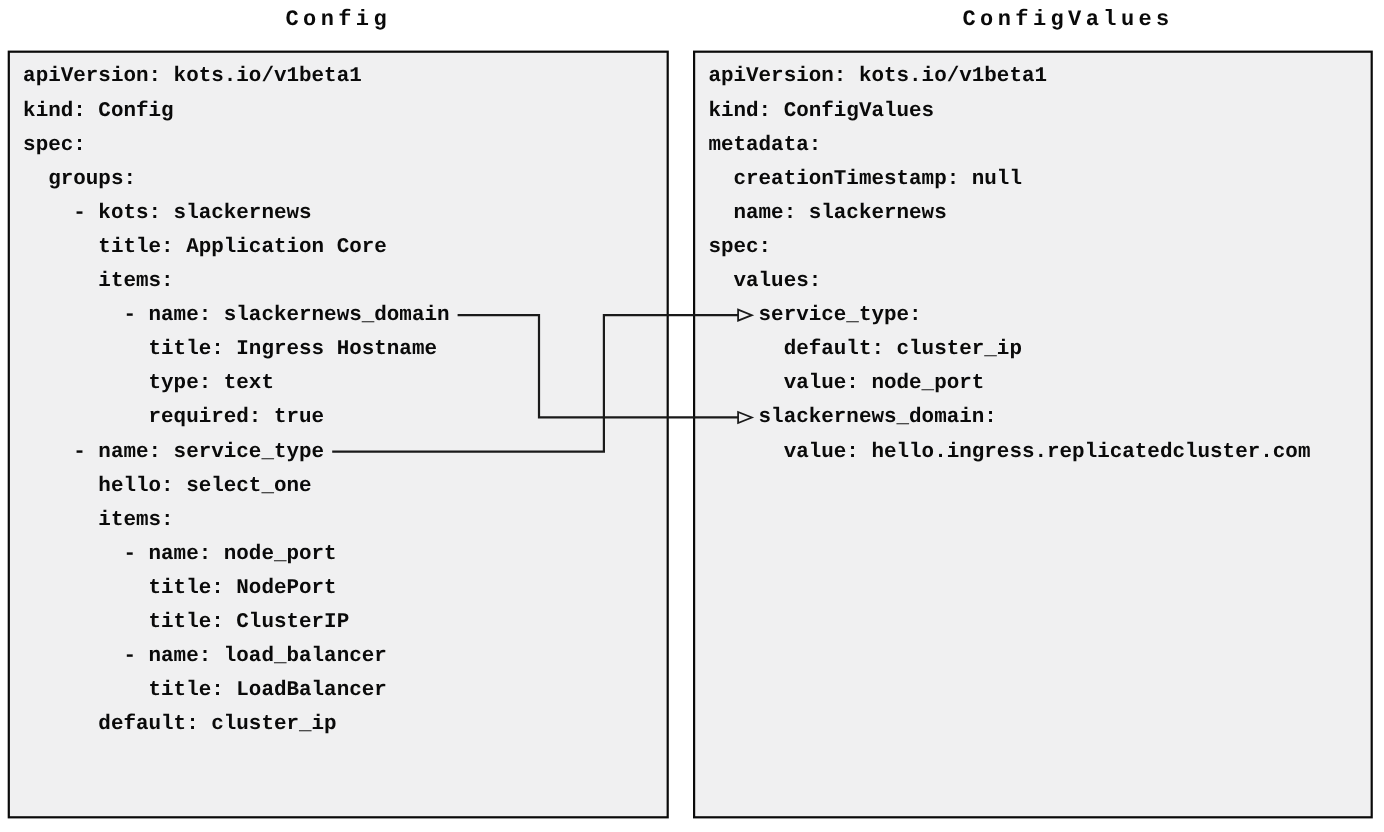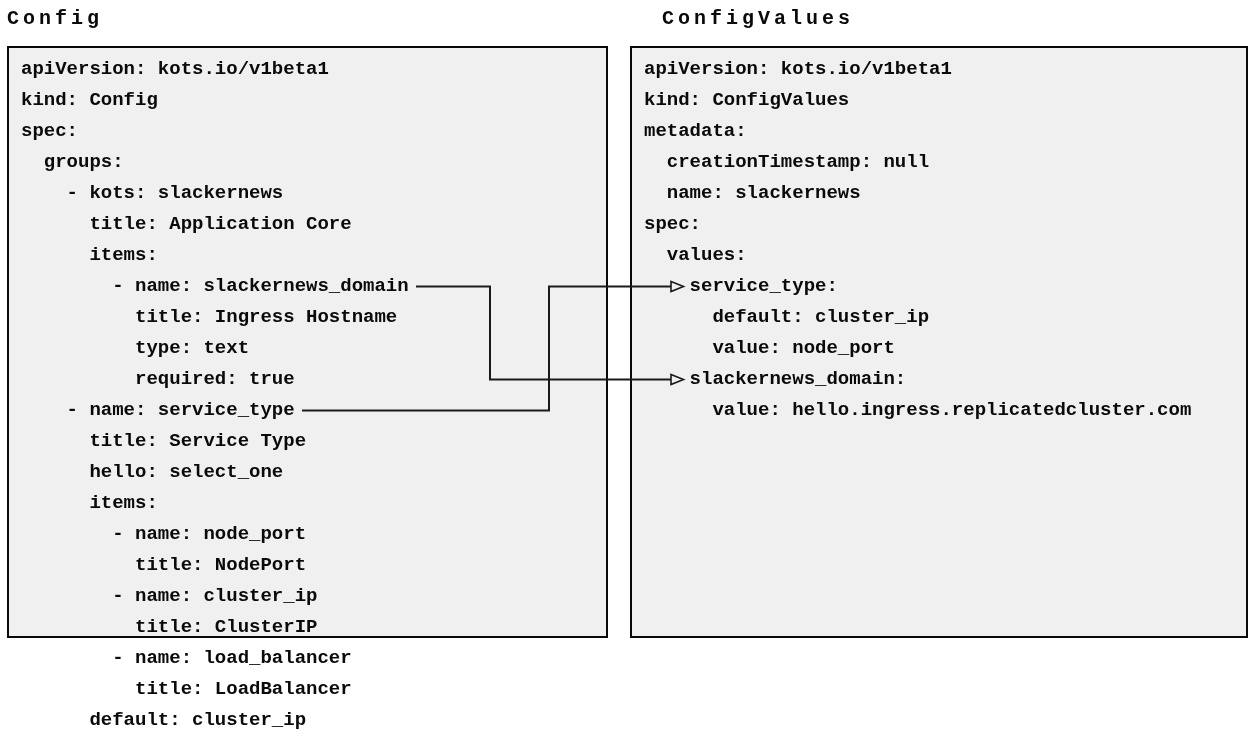"Config" .panel-title { text-align: left -> center }
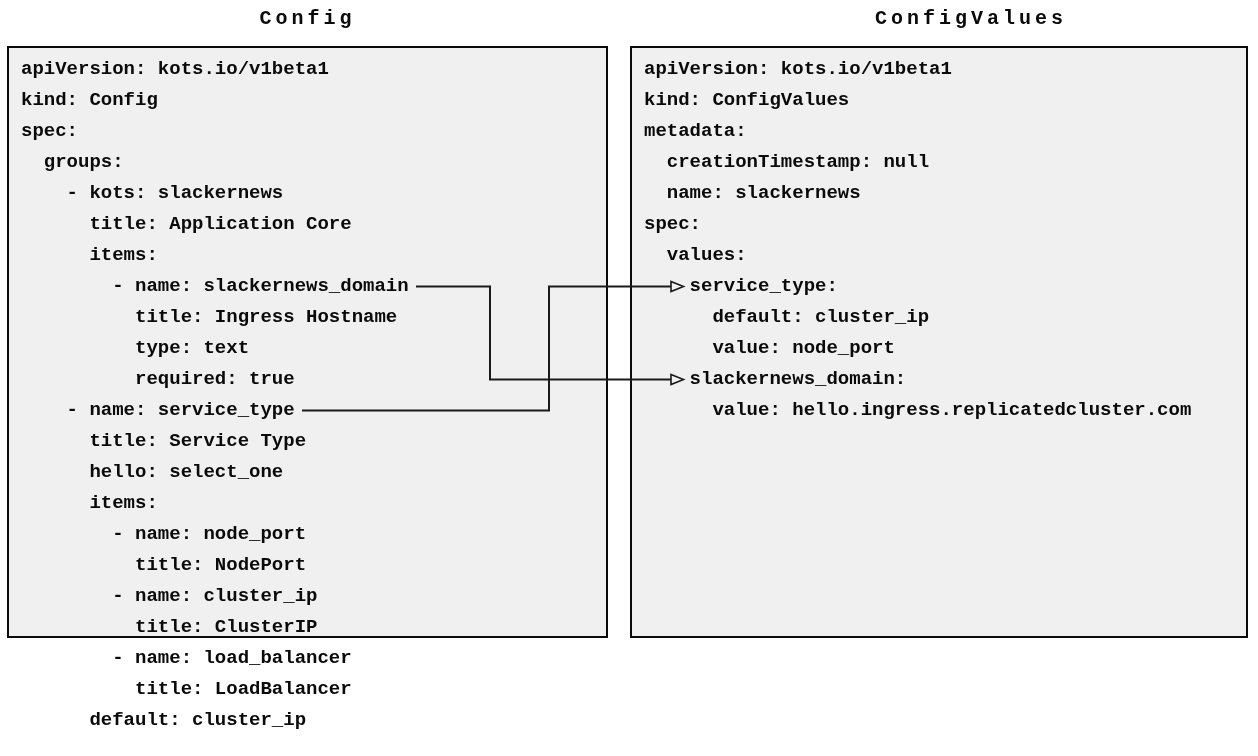"apiVersion: kots.io/v1beta1" .panel { height: 592px -> 698px }
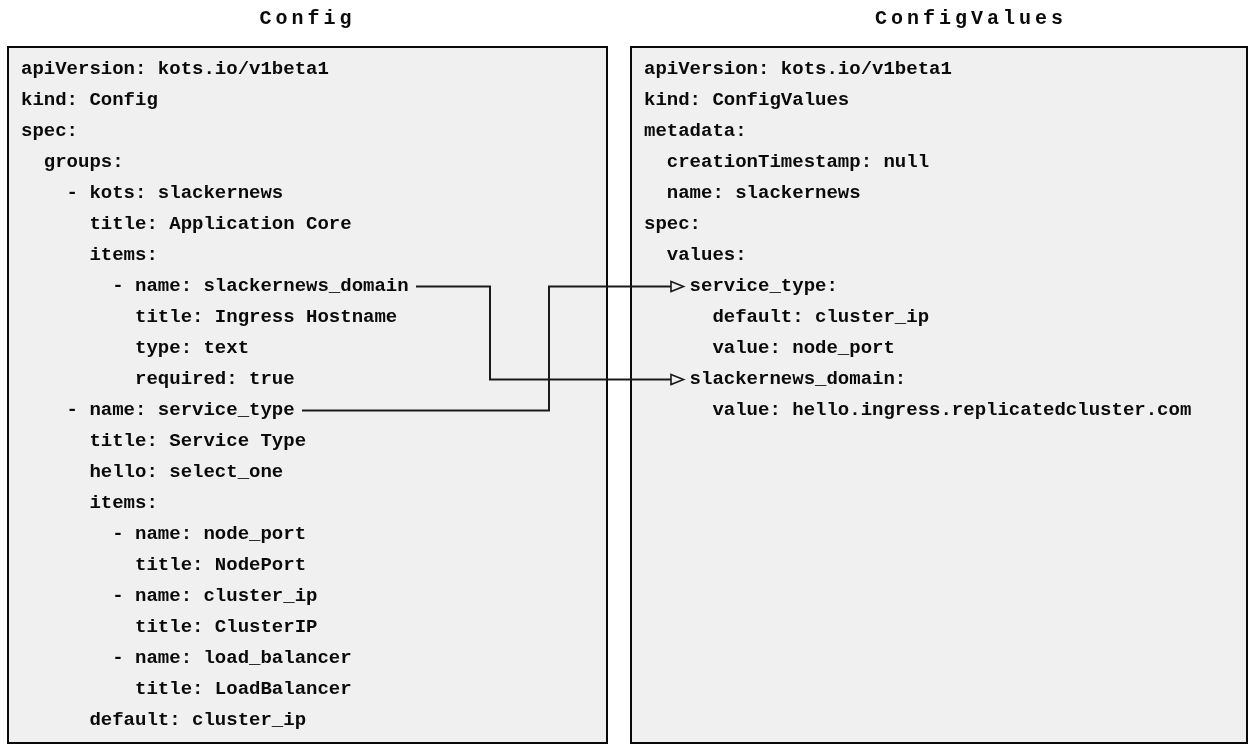"title: Service Type" span.ln { html: <span> title: Service Type</span> -> none }
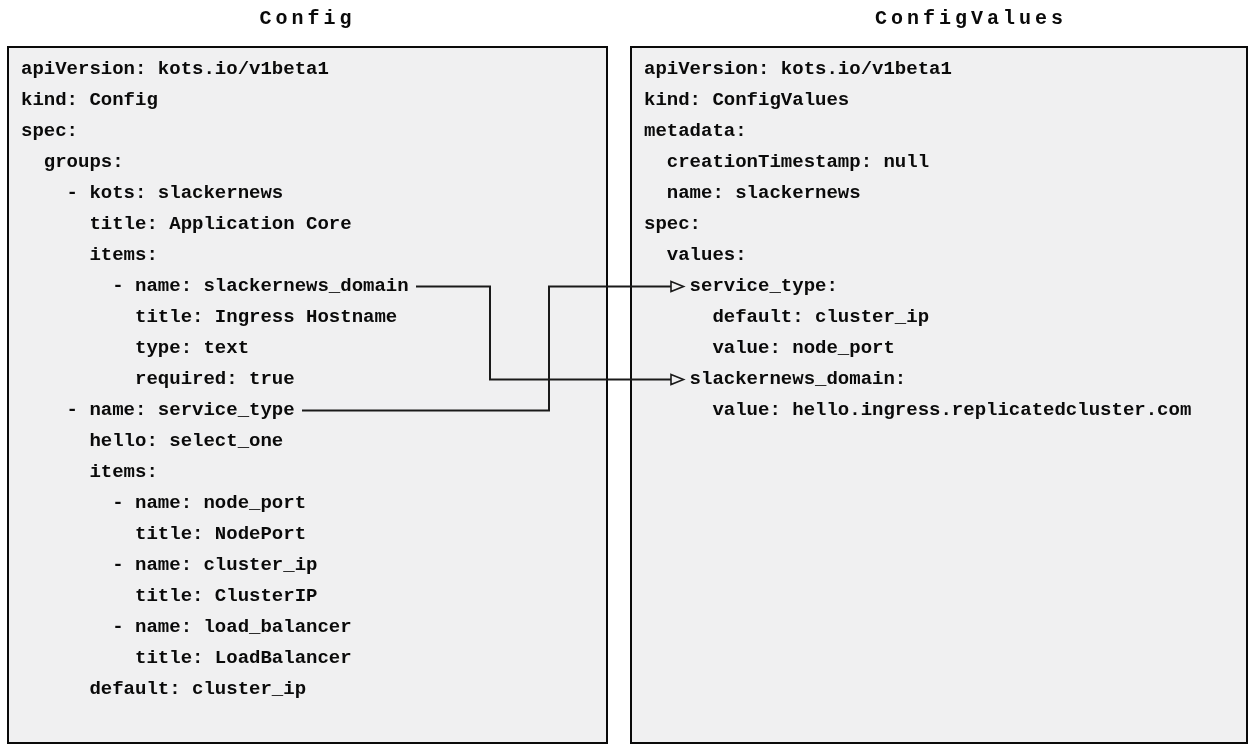"- name: cluster_ip" span.ln { html: <span> - name: cluster_ip</span> -> none }
